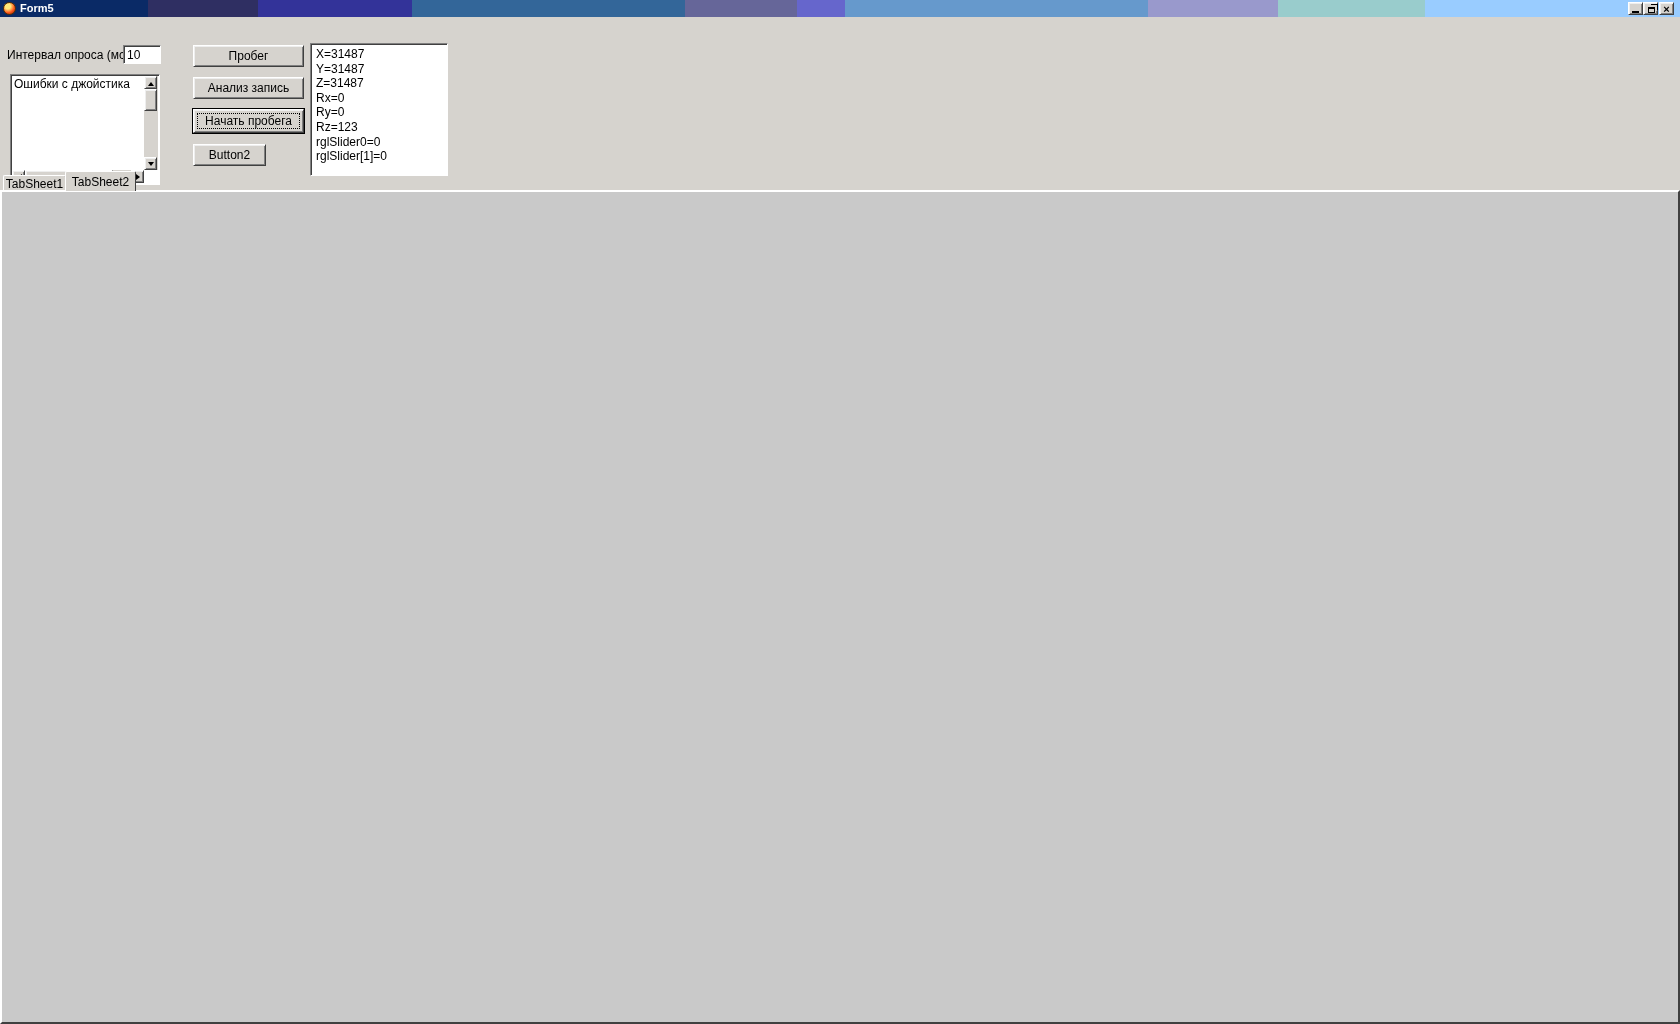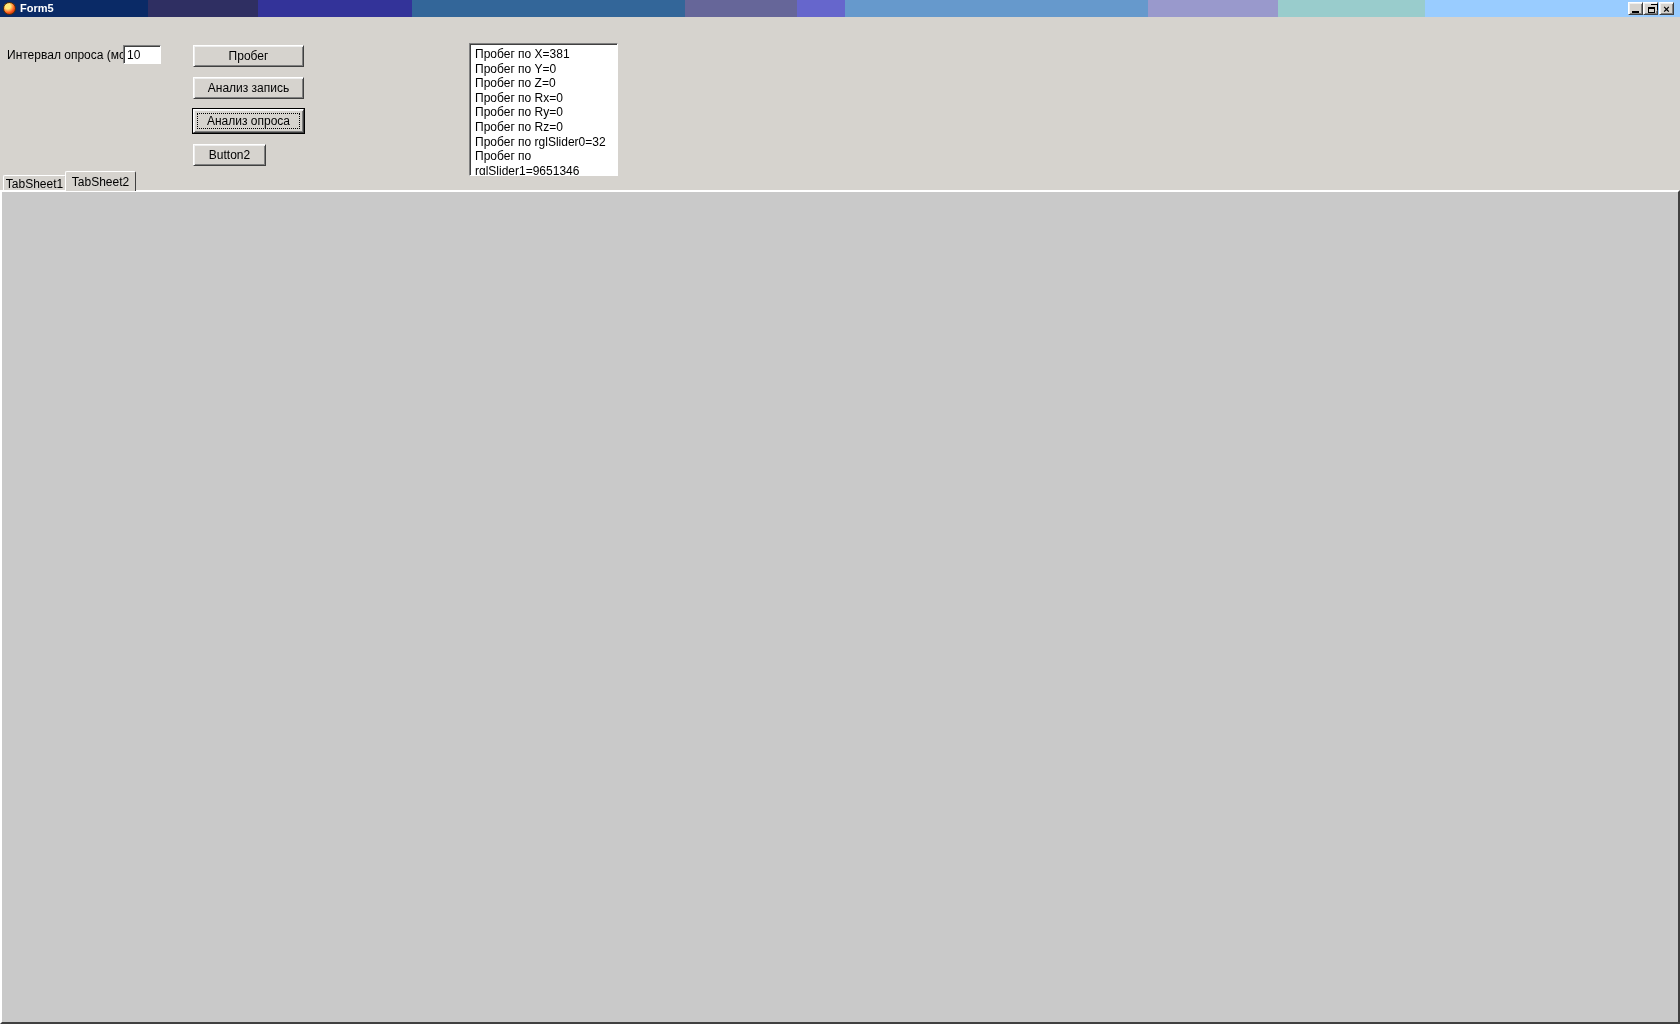"X=31487" div.abs { html: none -> <div> <div>X=31487</div> <div>Y=31487</div> <div>Z=31487</div> <div>Rx=0</div> <div>Ry=0</div> <div>Rz=123</div> <div>rglSlider0=0</div> <div>rglSlider[1]=0</div> </div> }
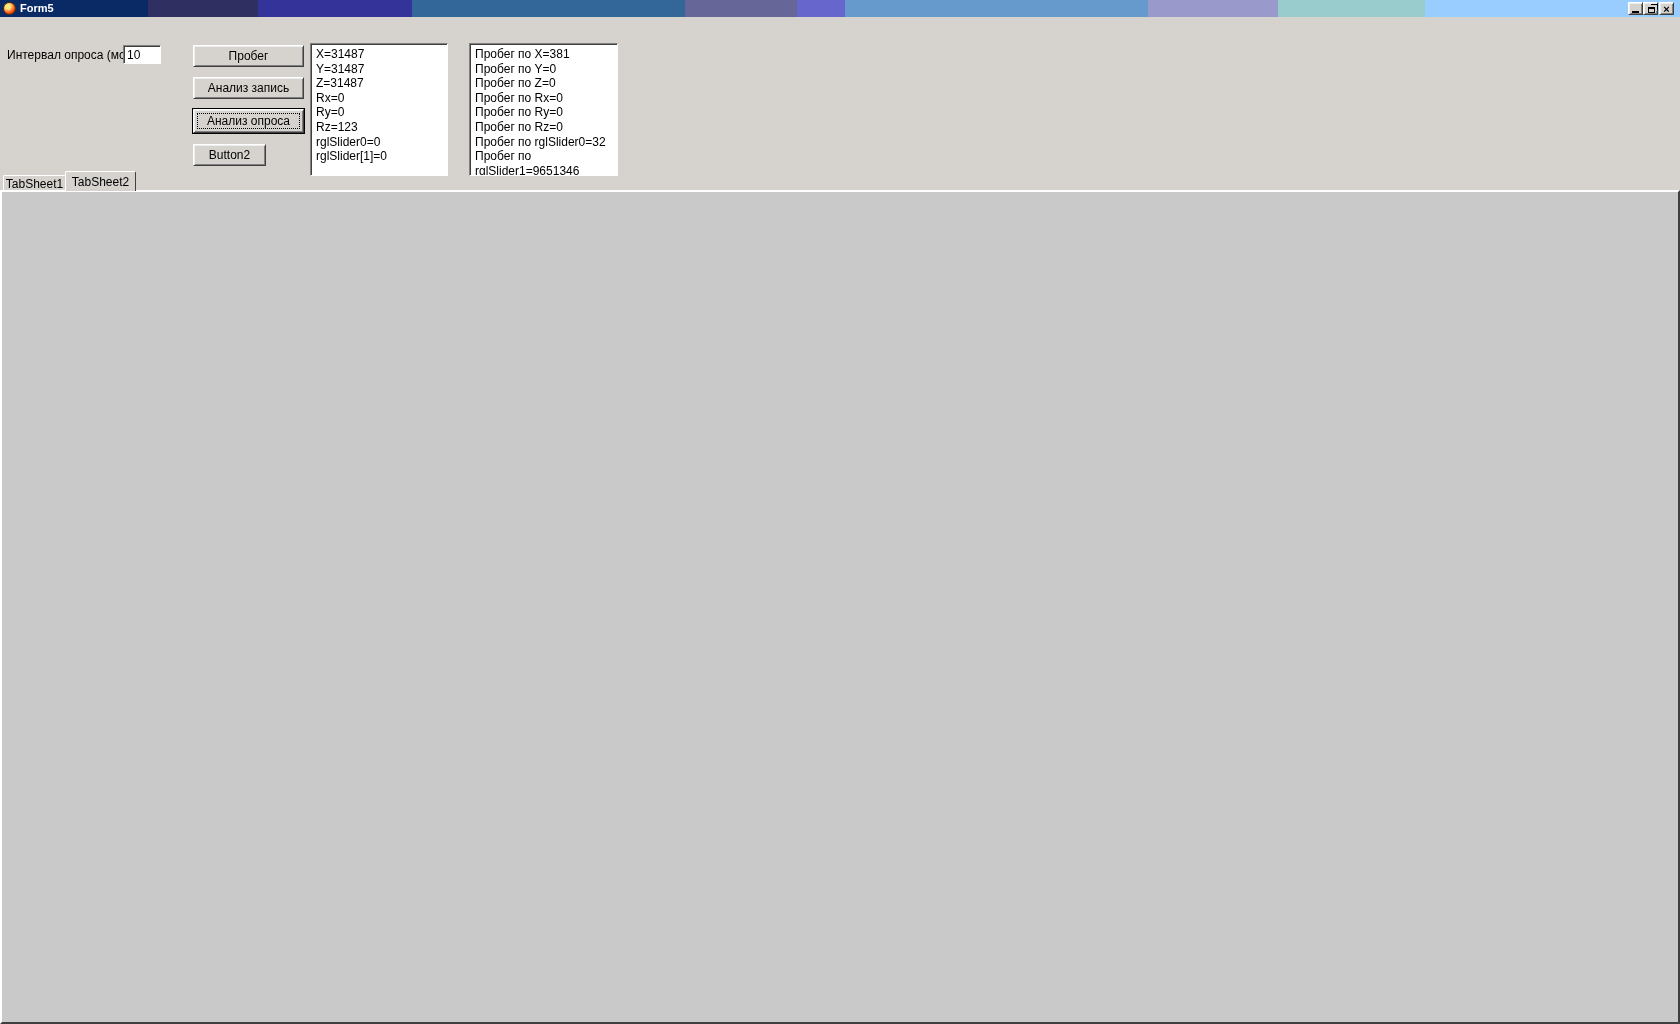"Пробег по X=381" div.abs { html: <div> <div>Пробег по X=381</div> <div>Пробег по Y=0</div> <div>Пробег по Z=0</div> <div>Пробег по Rx=0</div> <div>Пробег по Ry=0</div> <div>Пробег по Rz=0</div> <div>Пробег по rglSlider0=32</div> <div>Пробег по rglSlider1=9651346</div> </div> -> none }
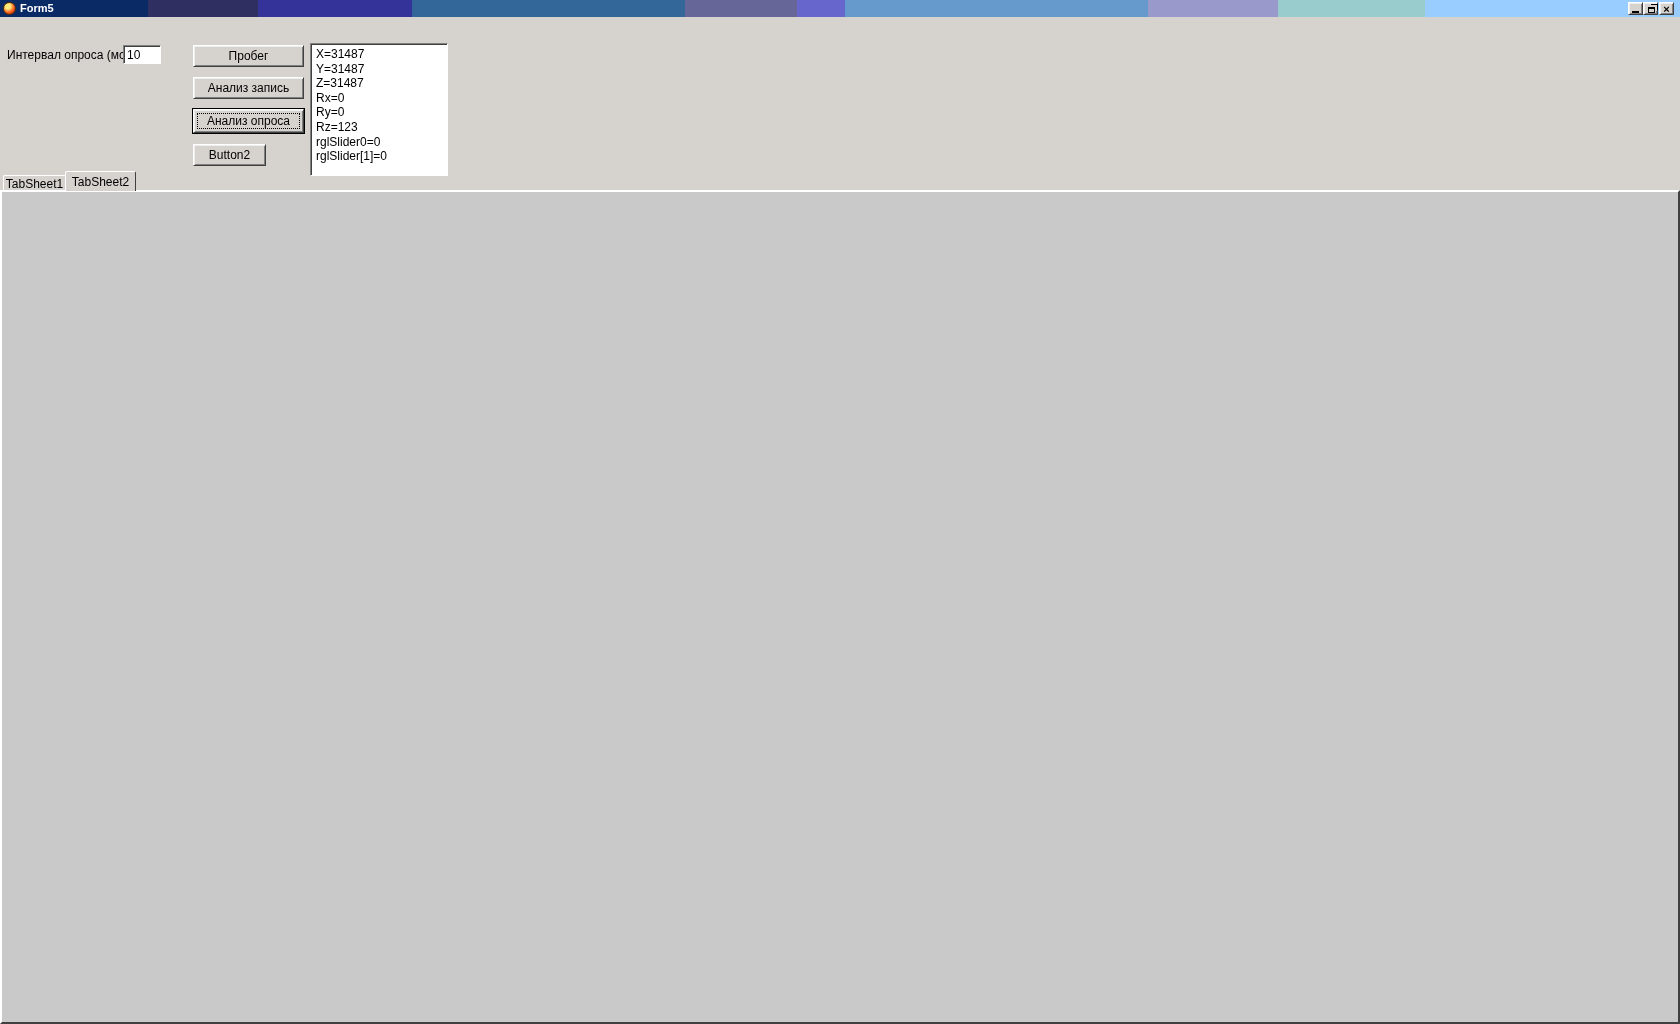"Ошибки с джойстика" div.abs { html: none -> <div> <div>Ошибки с джойстика</div> <div> <div> <i></i> </div> <div></div> <div> <i></i> </div> </div> <div> <div> <i></i> </div> <div></div> <div> <i></i> </div> </div> </div> }
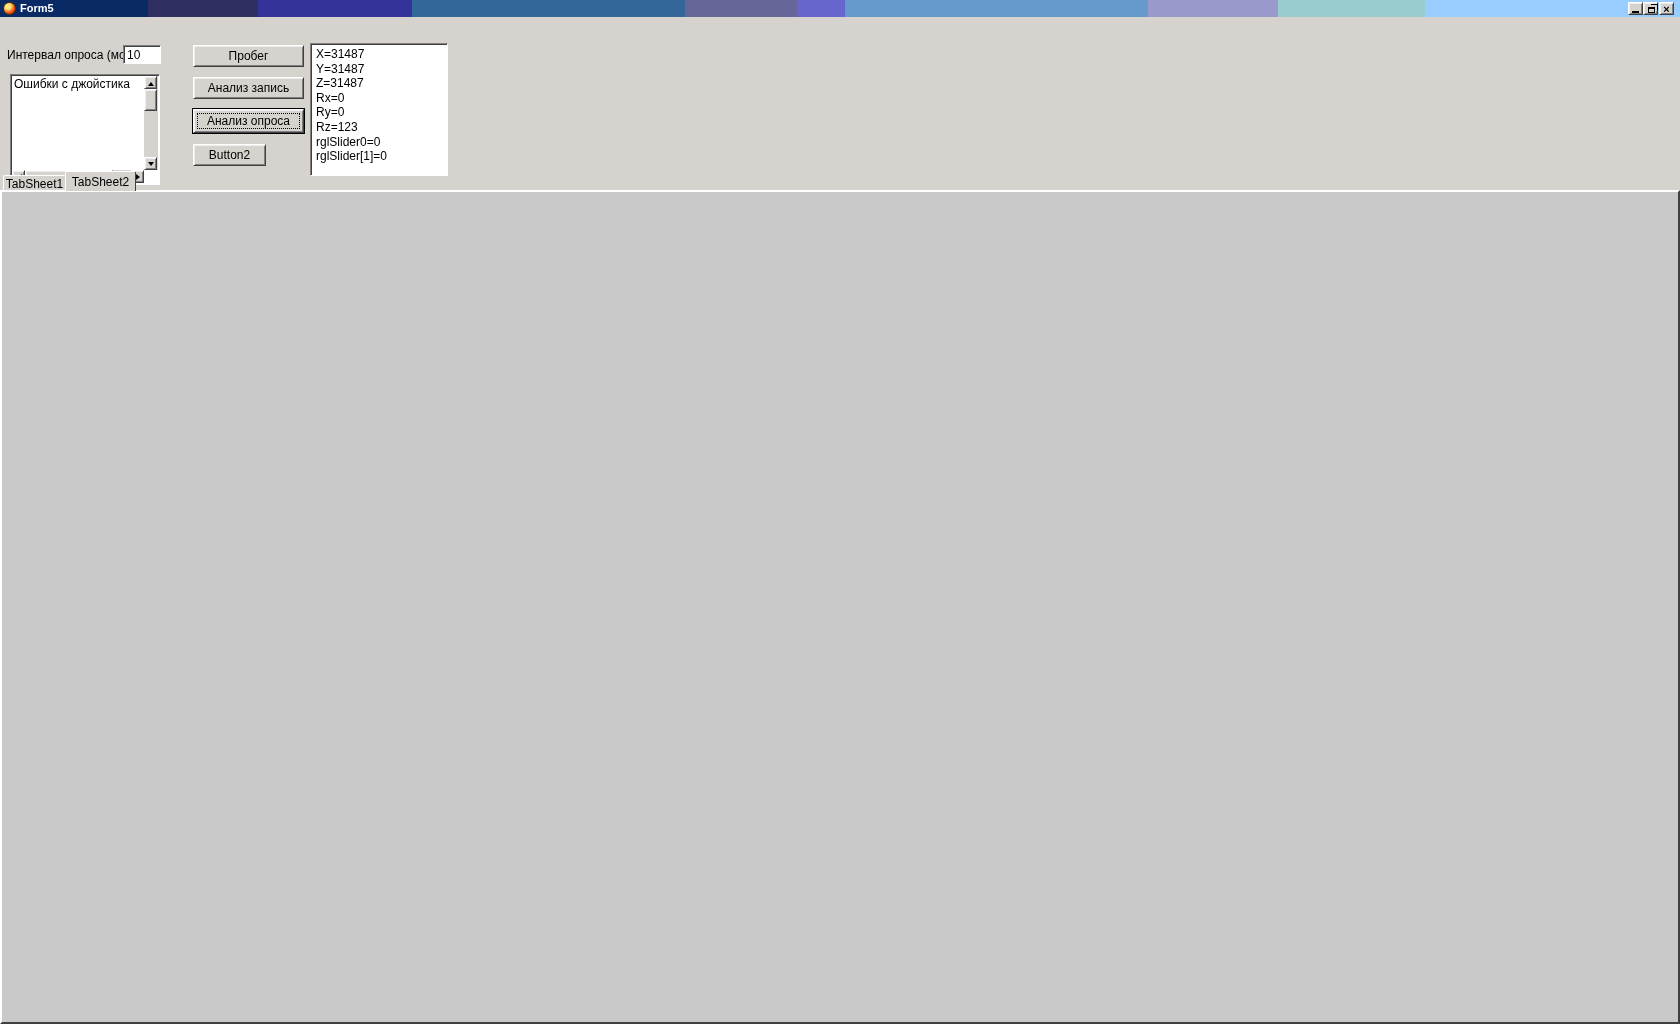"Анализ опроса" span { text: Анализ опроса -> Начать пробега }
